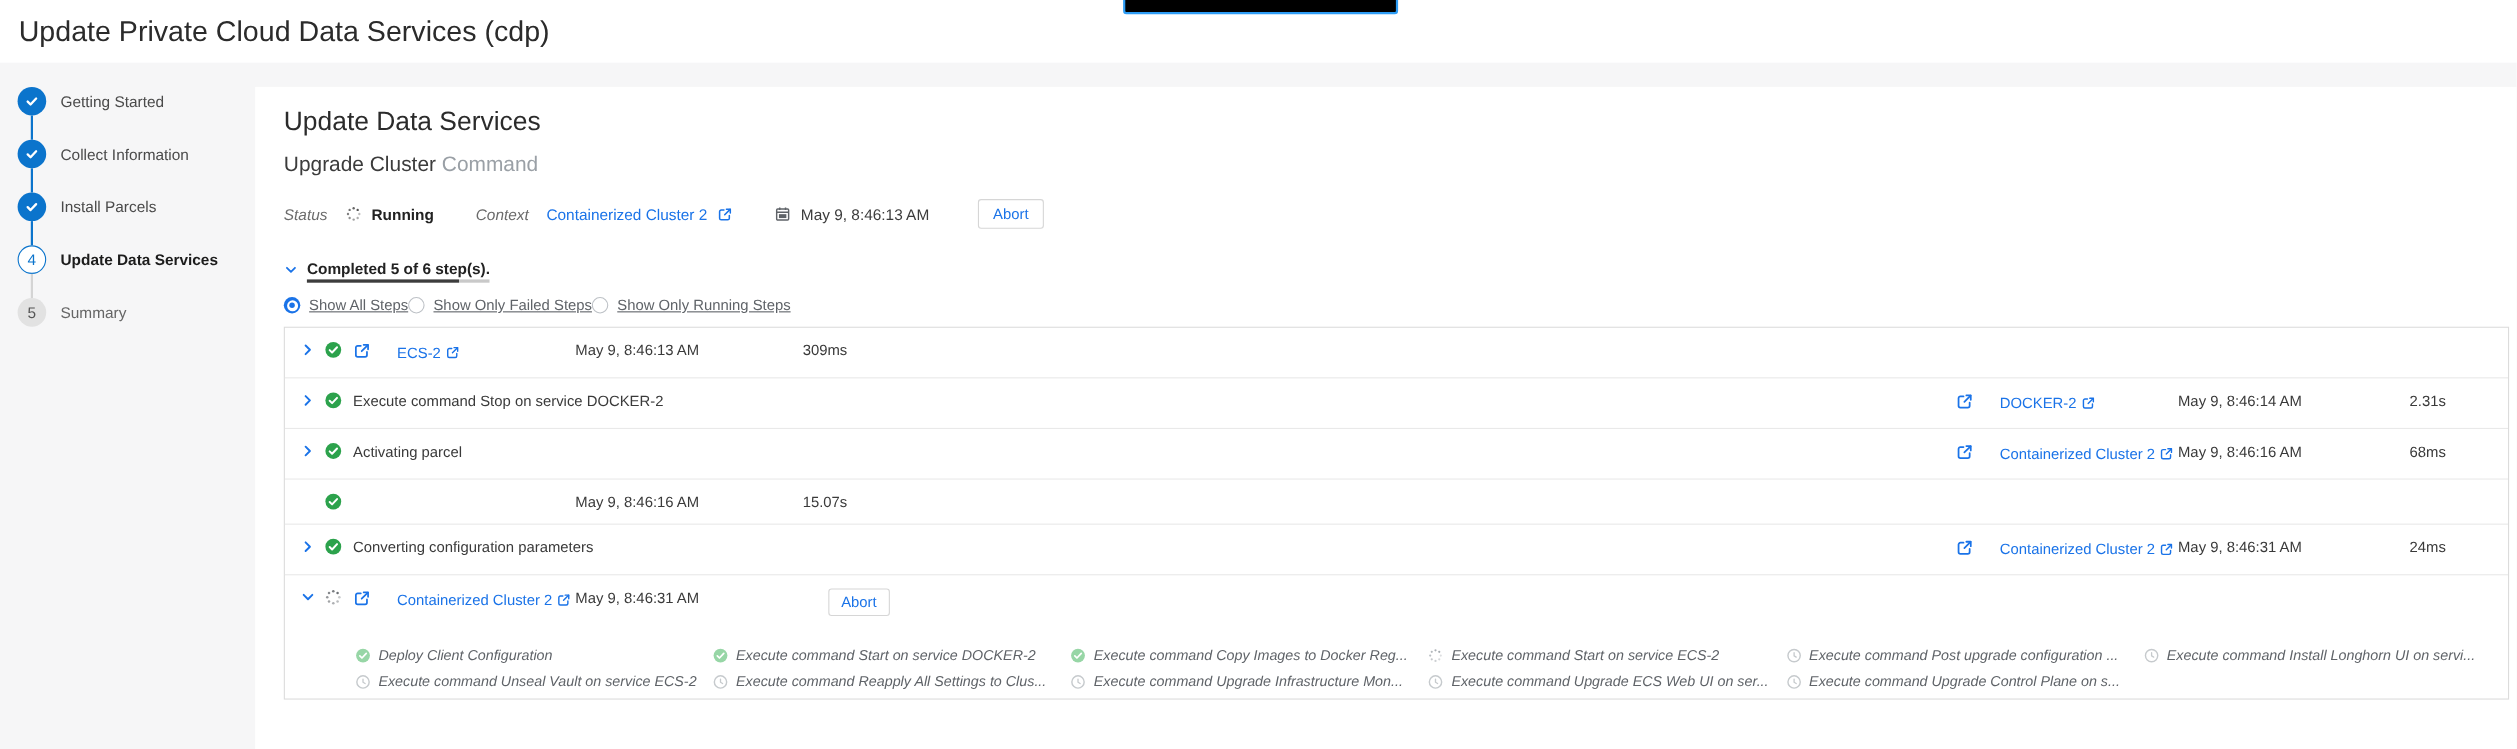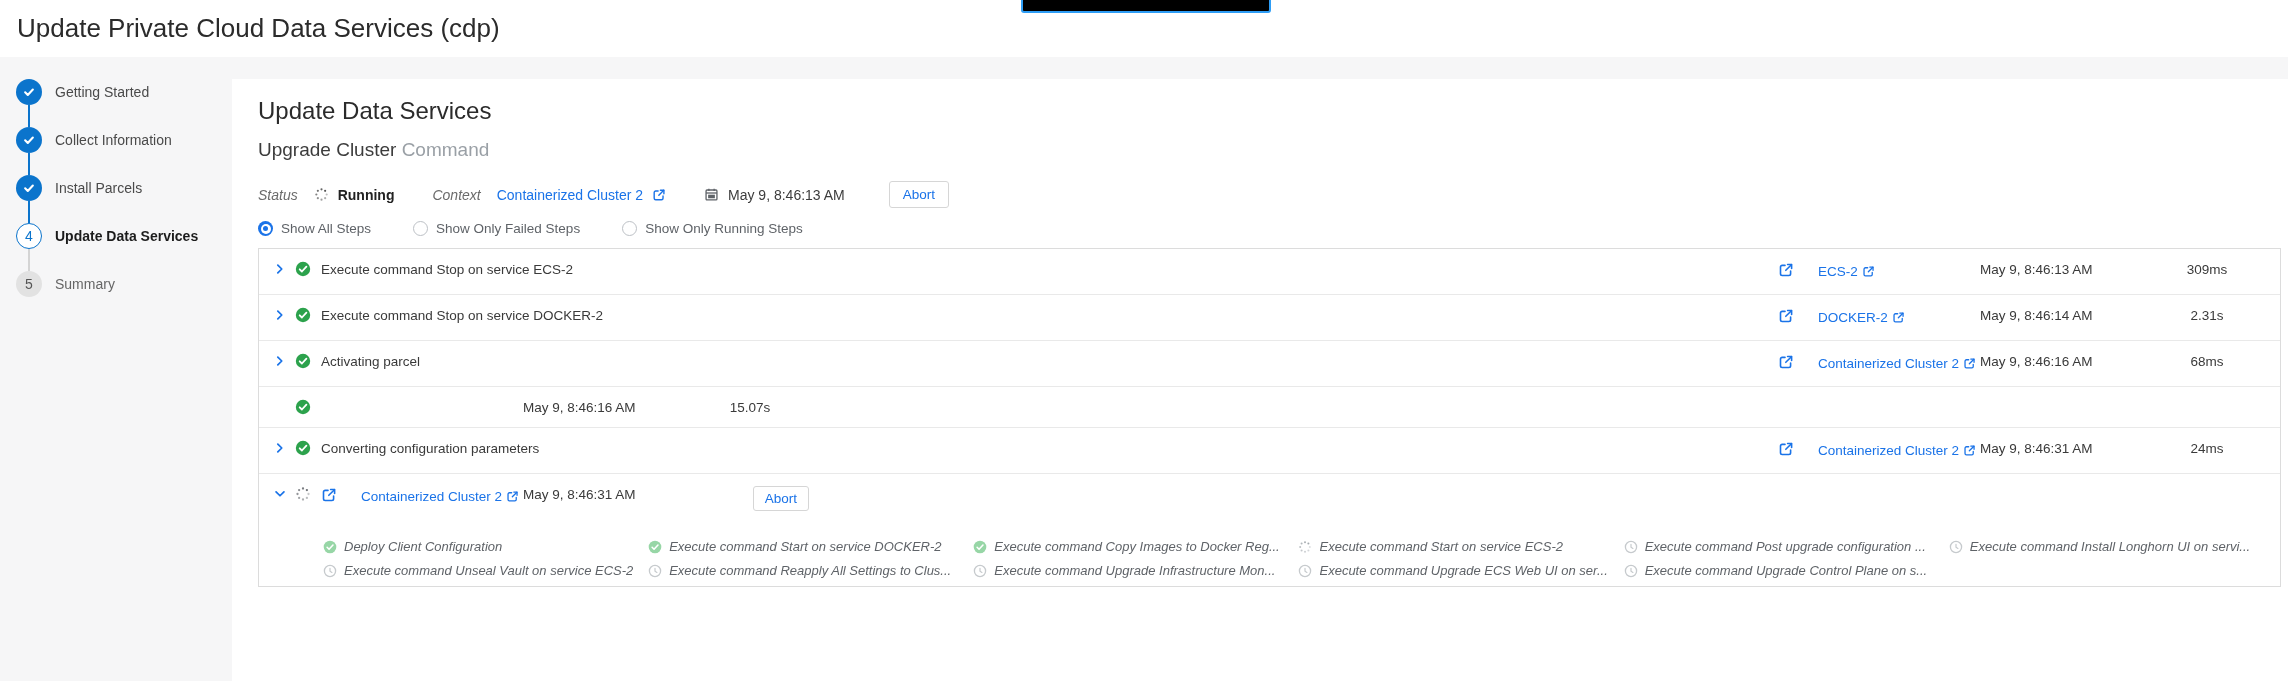"Completed 5 of 6 step(s)." div.progress-line { html: none -> <div> <span> <svg> <path></path> </svg> </span> <span>Completed 5 of 6 step(s).</span> </div> }
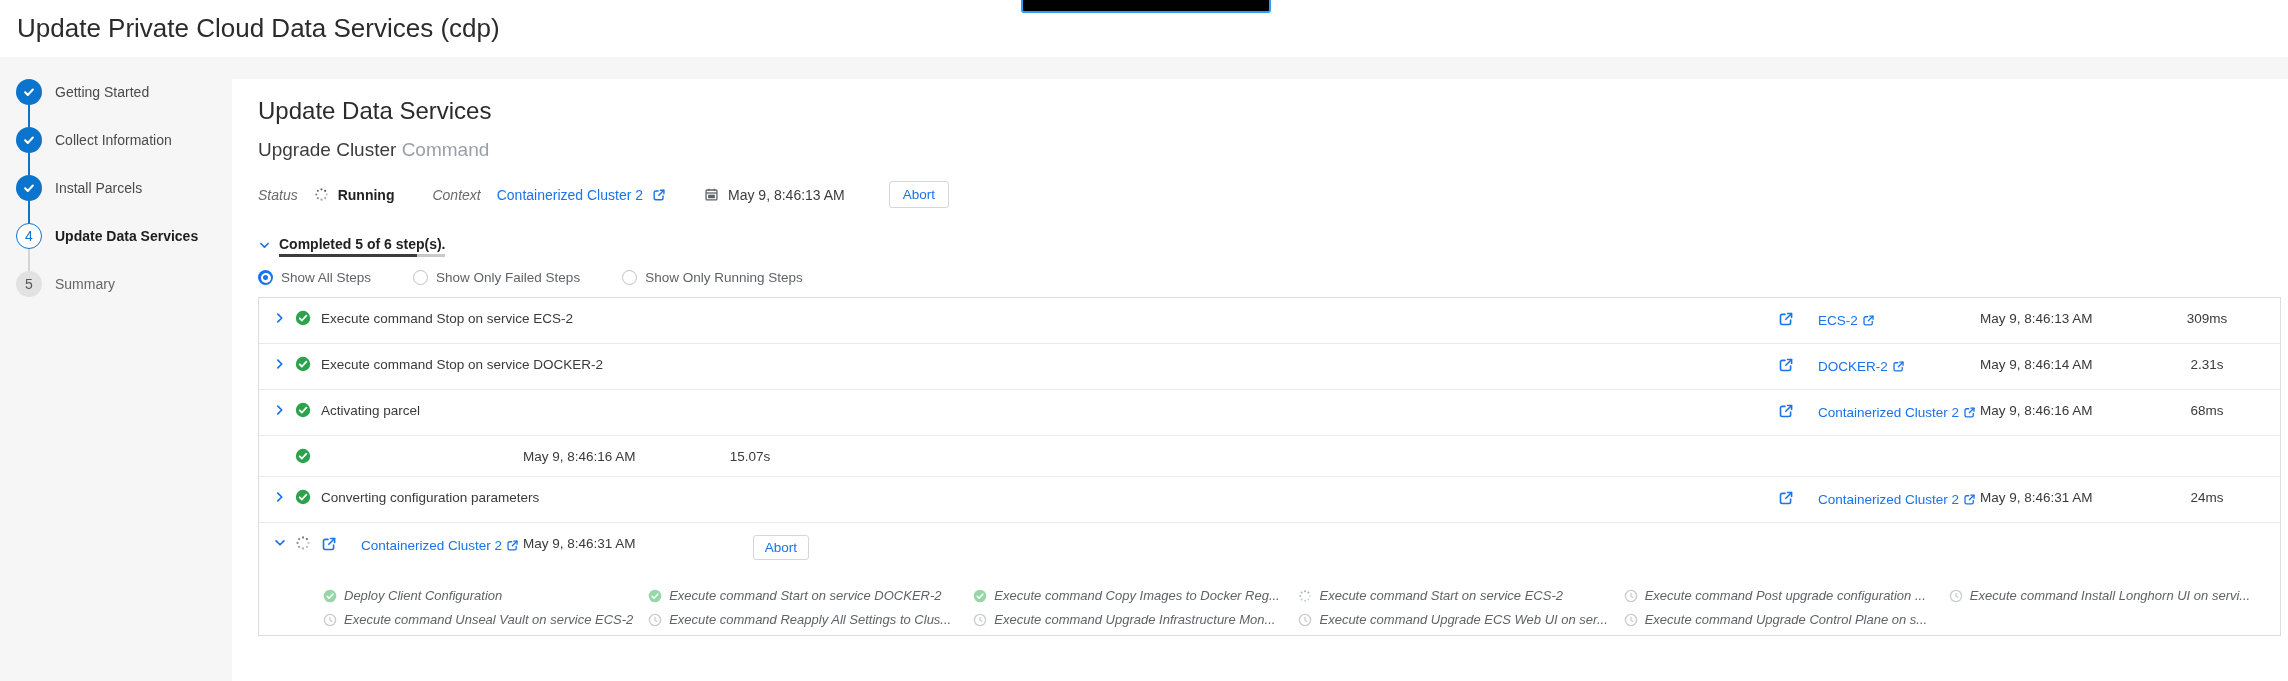"Show All Steps" .filters { gap: 42px -> none; text-decoration: none -> underline }
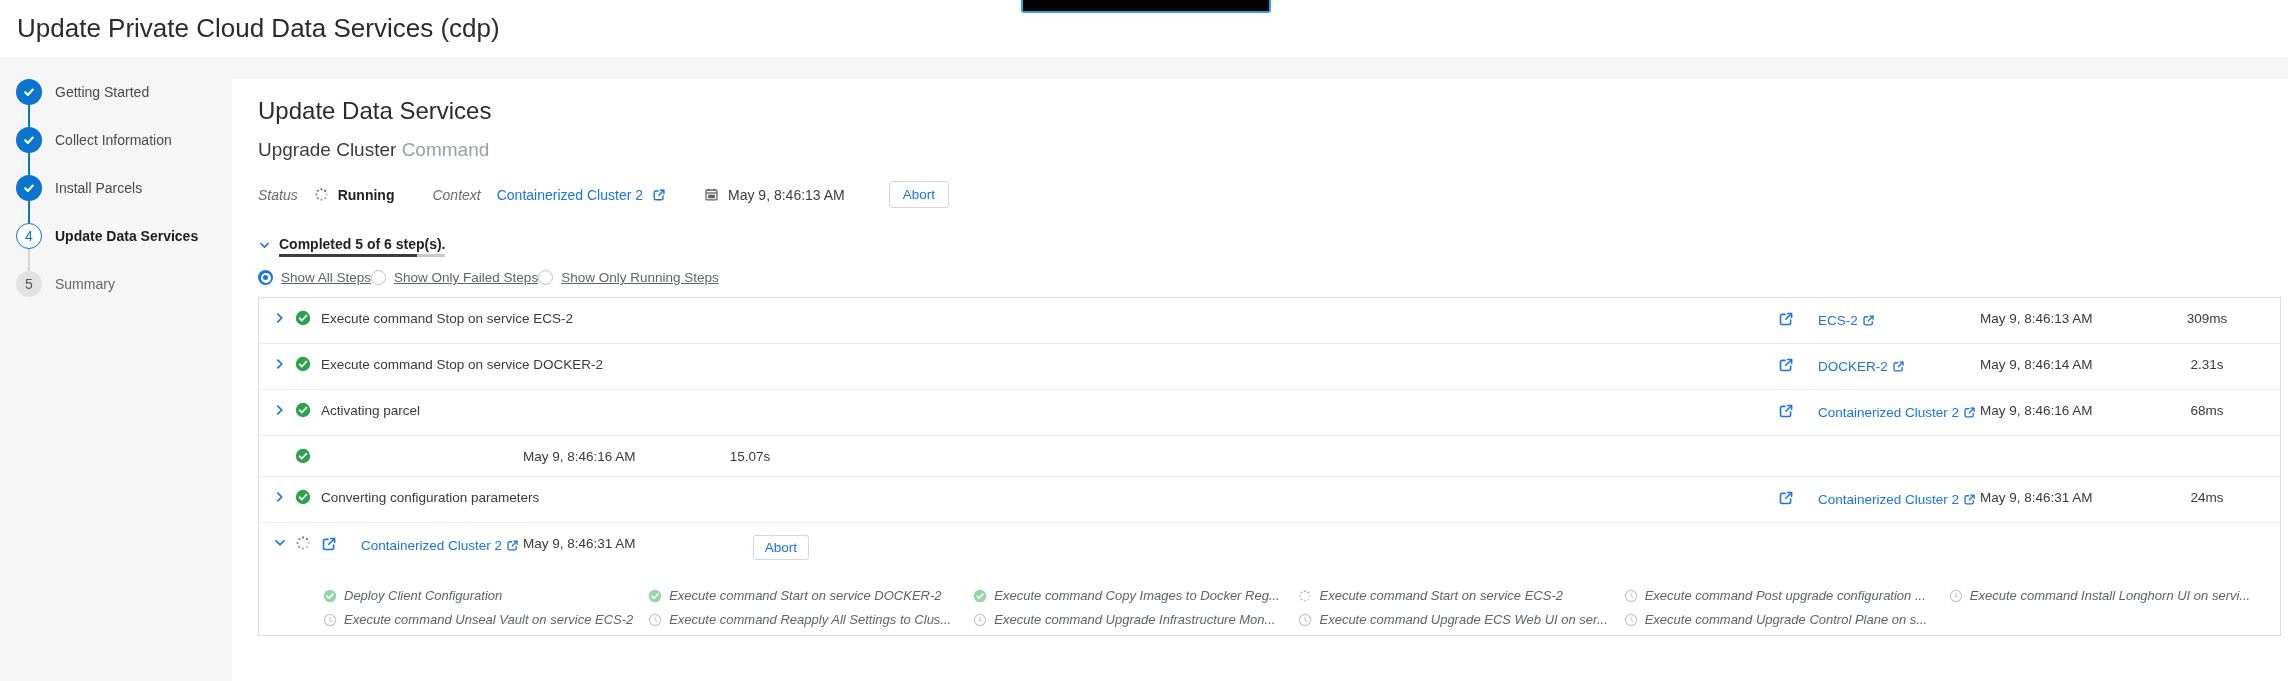"Execute command Stop on service ECS-2" div.col-label { html: <div>Execute command Stop on service ECS-2</div> -> none }
